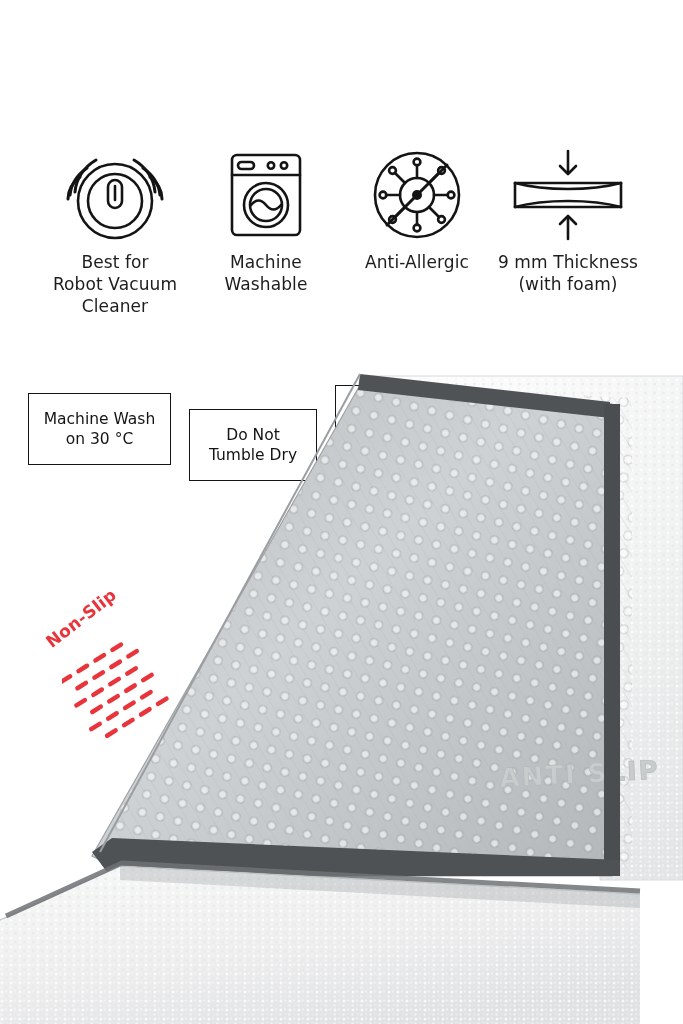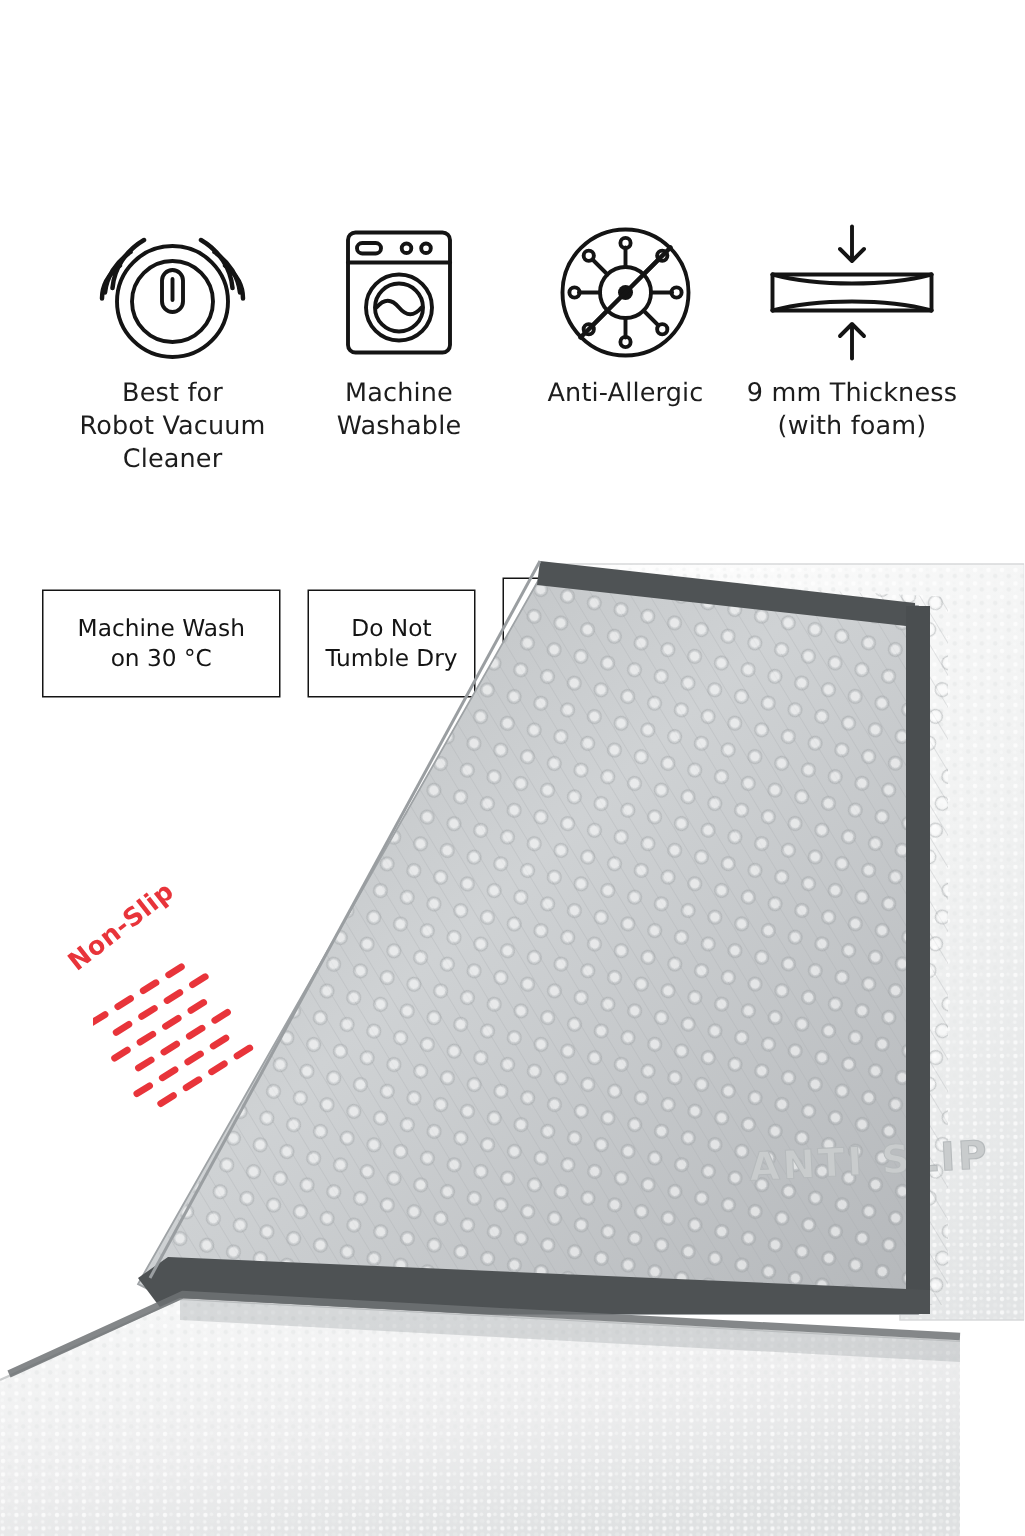"Machine Wash" .care-box.b0 { width: 159px -> 143px }
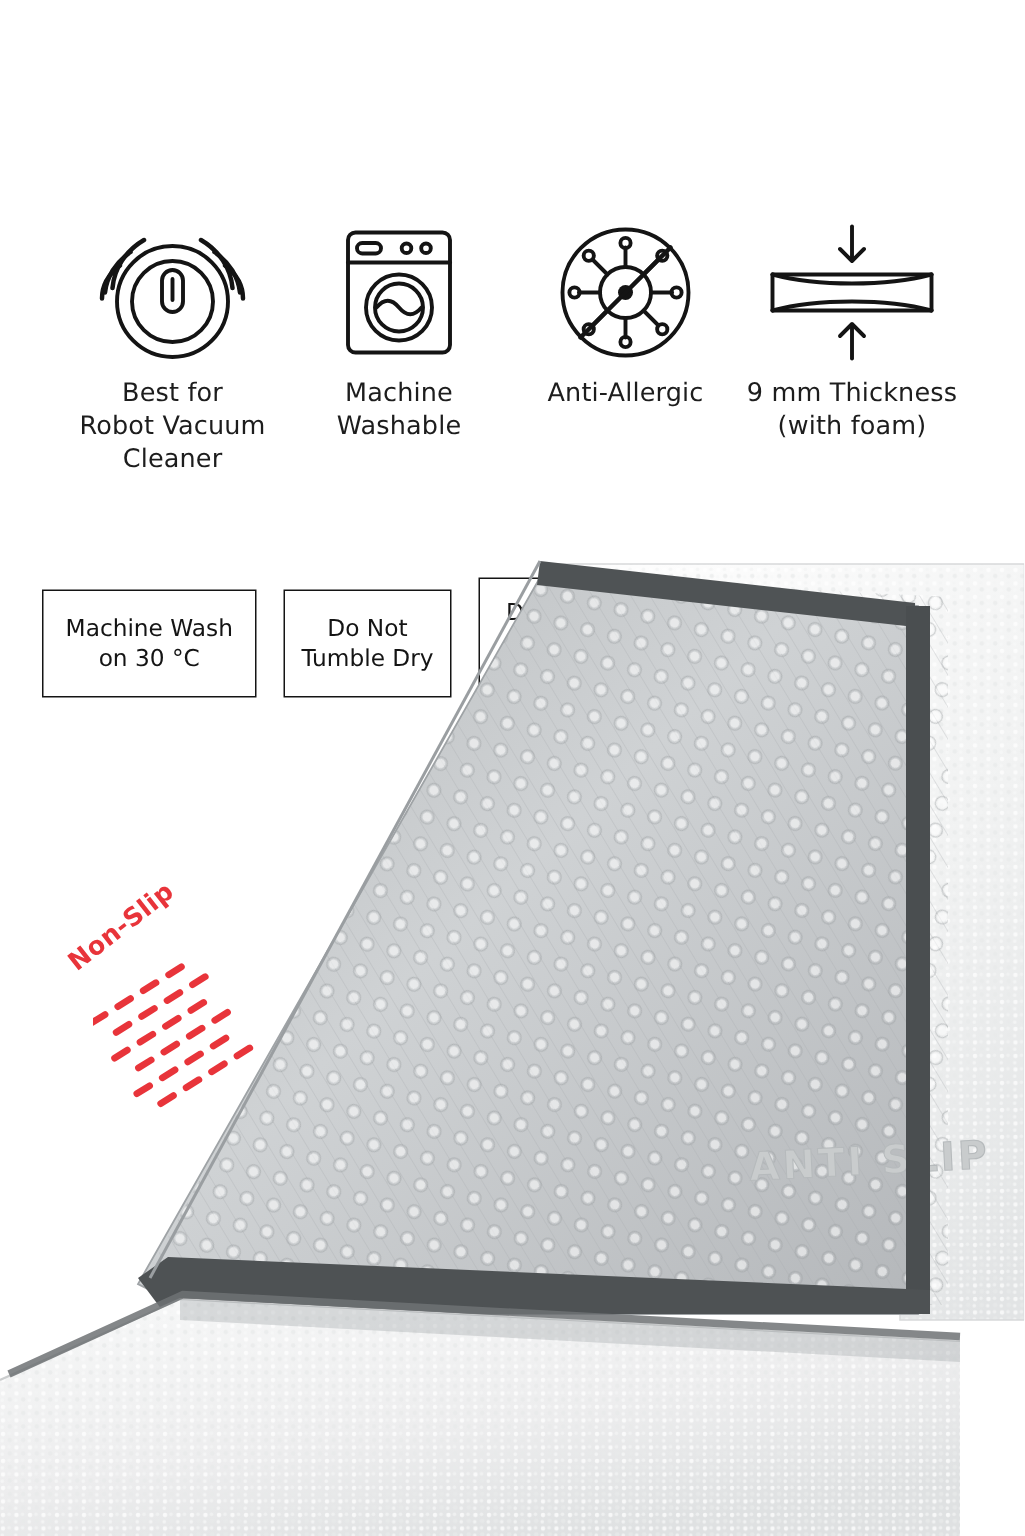"Do Not" .care-box.b1 { margin-top: 8px -> 24px; width: 112px -> 128px }
